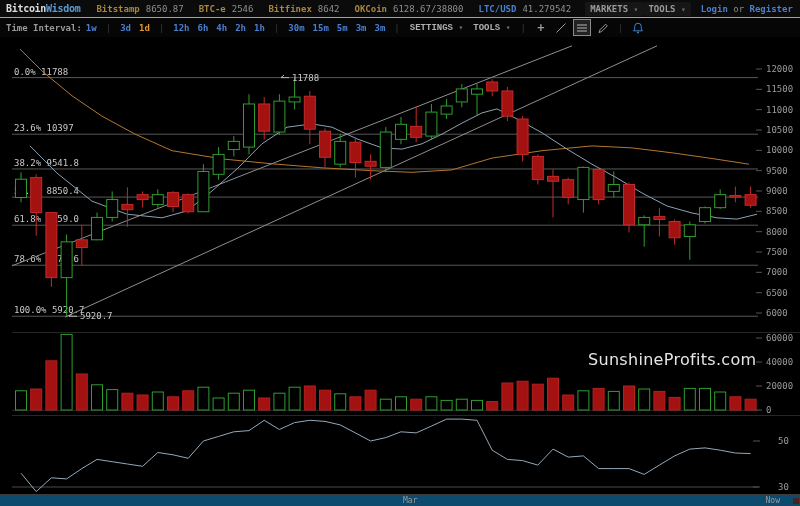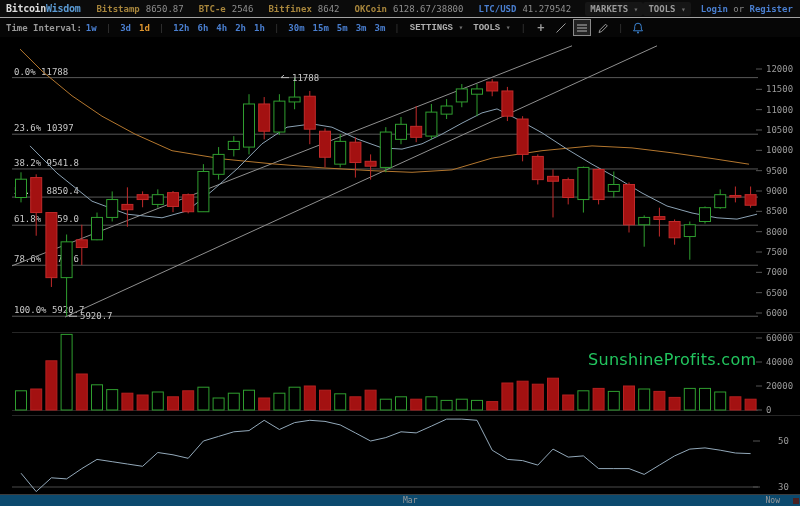"SunshineProfits.com" .watermark { color: #22c55e -> #e5e5e5 }
